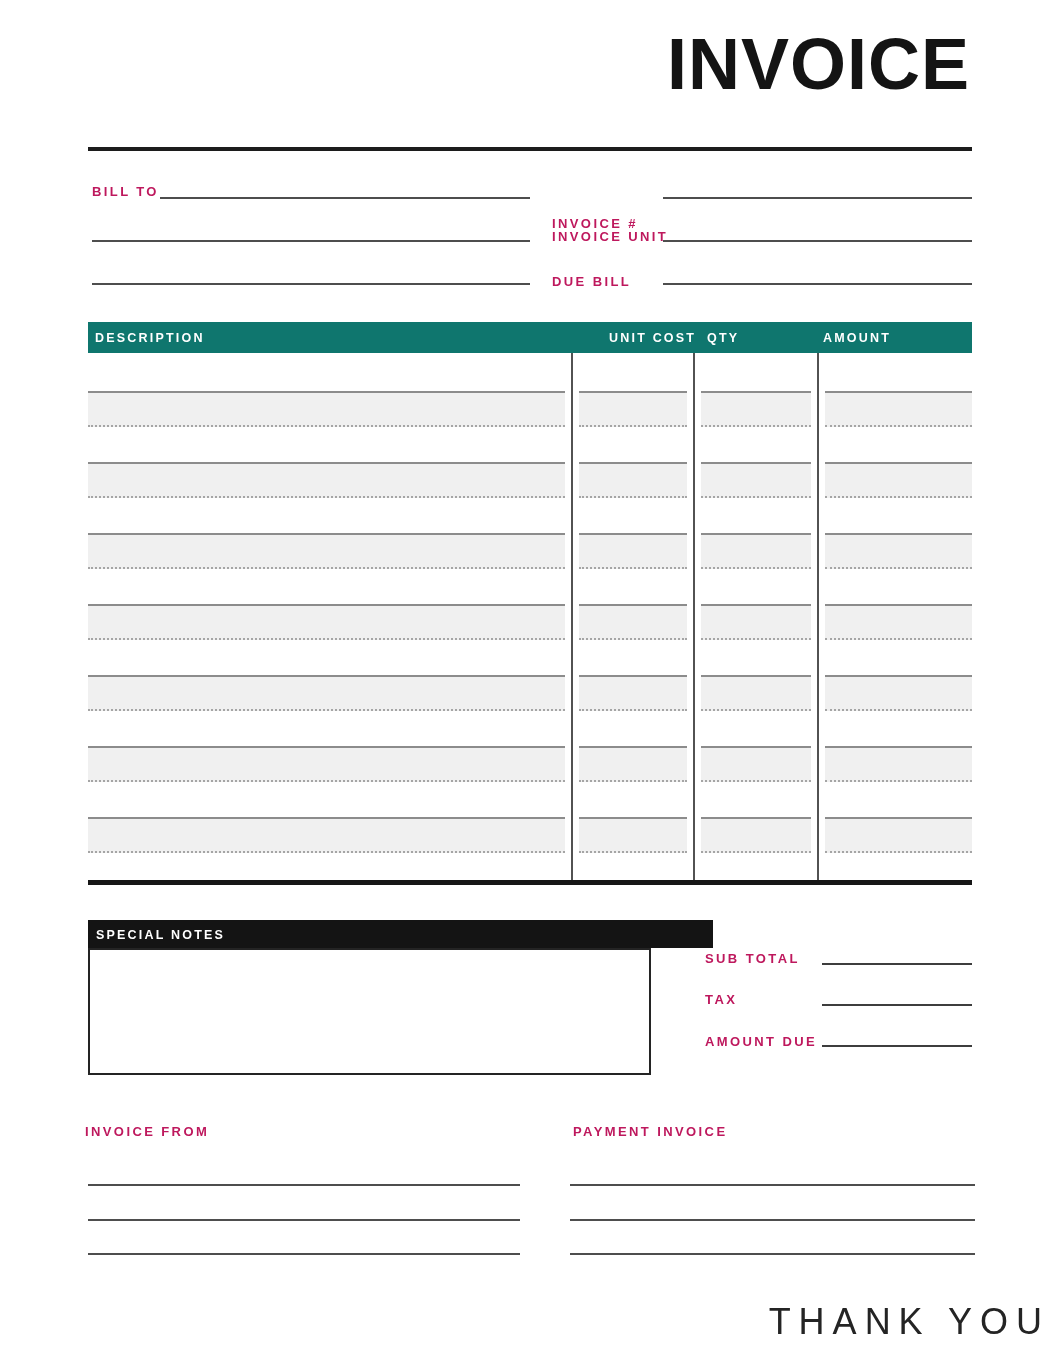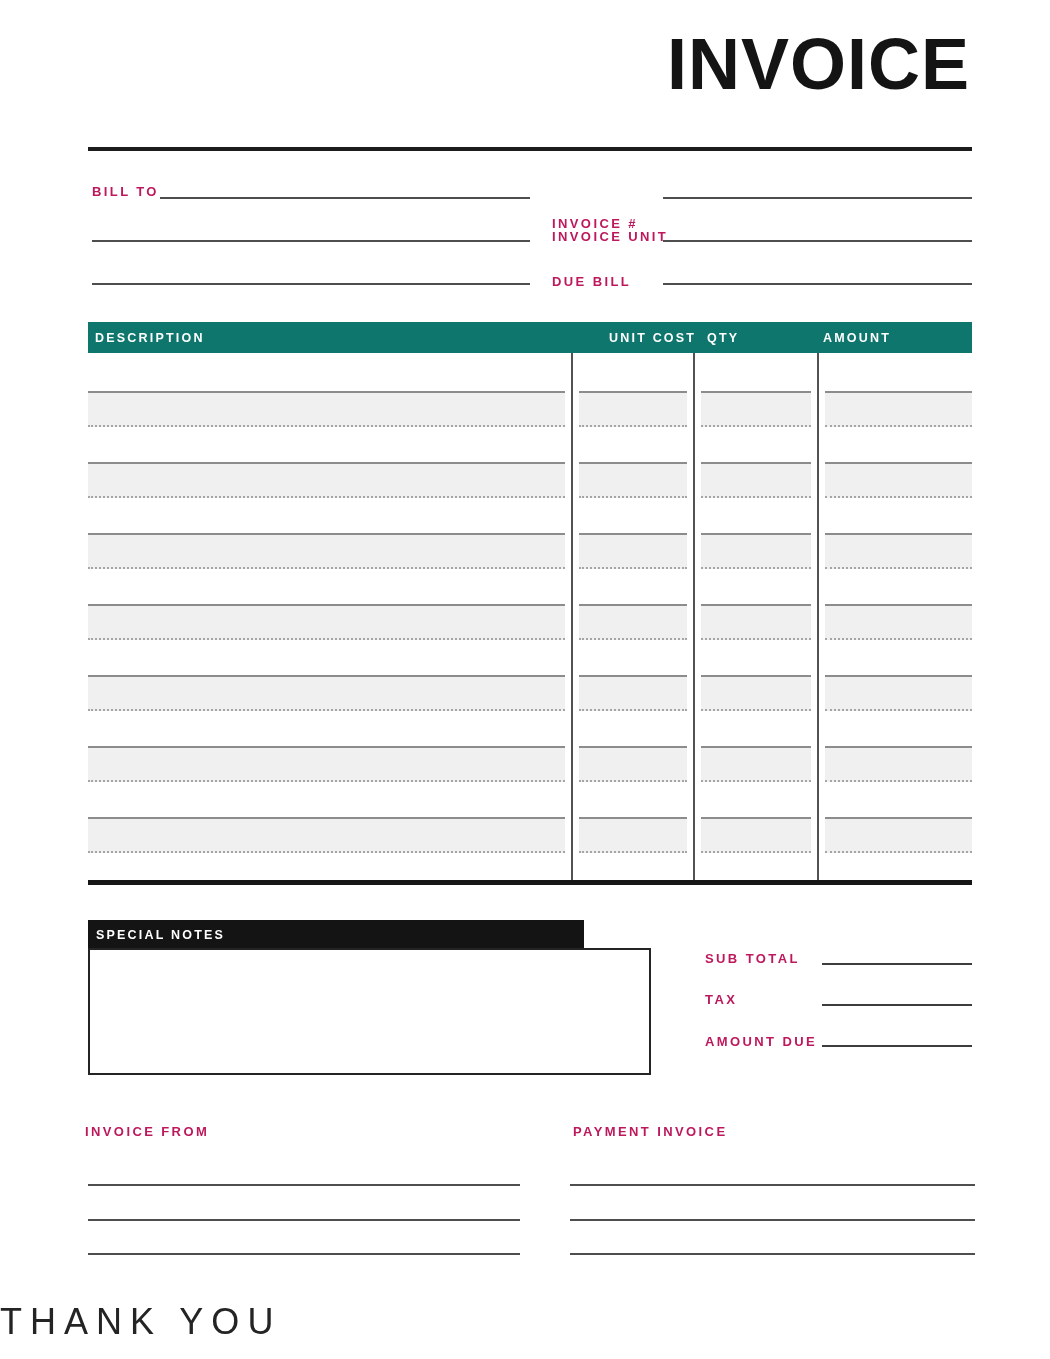"SPECIAL NOTES" .notes-head { width: 496px -> 625px }
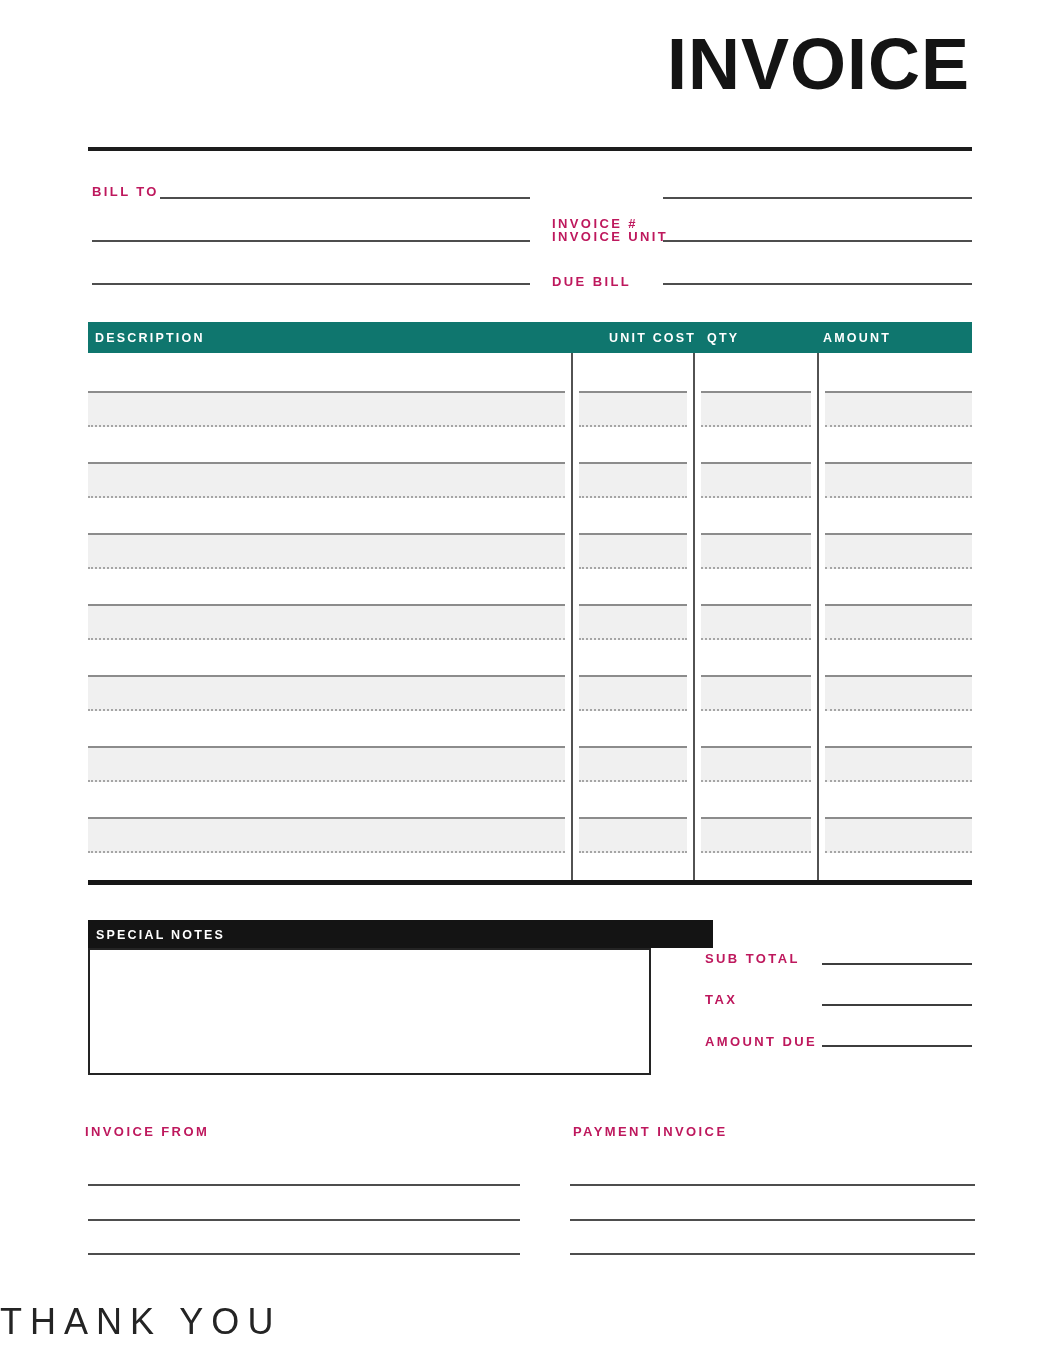"THANK YOU" .thankyou { text-align: left -> right }
